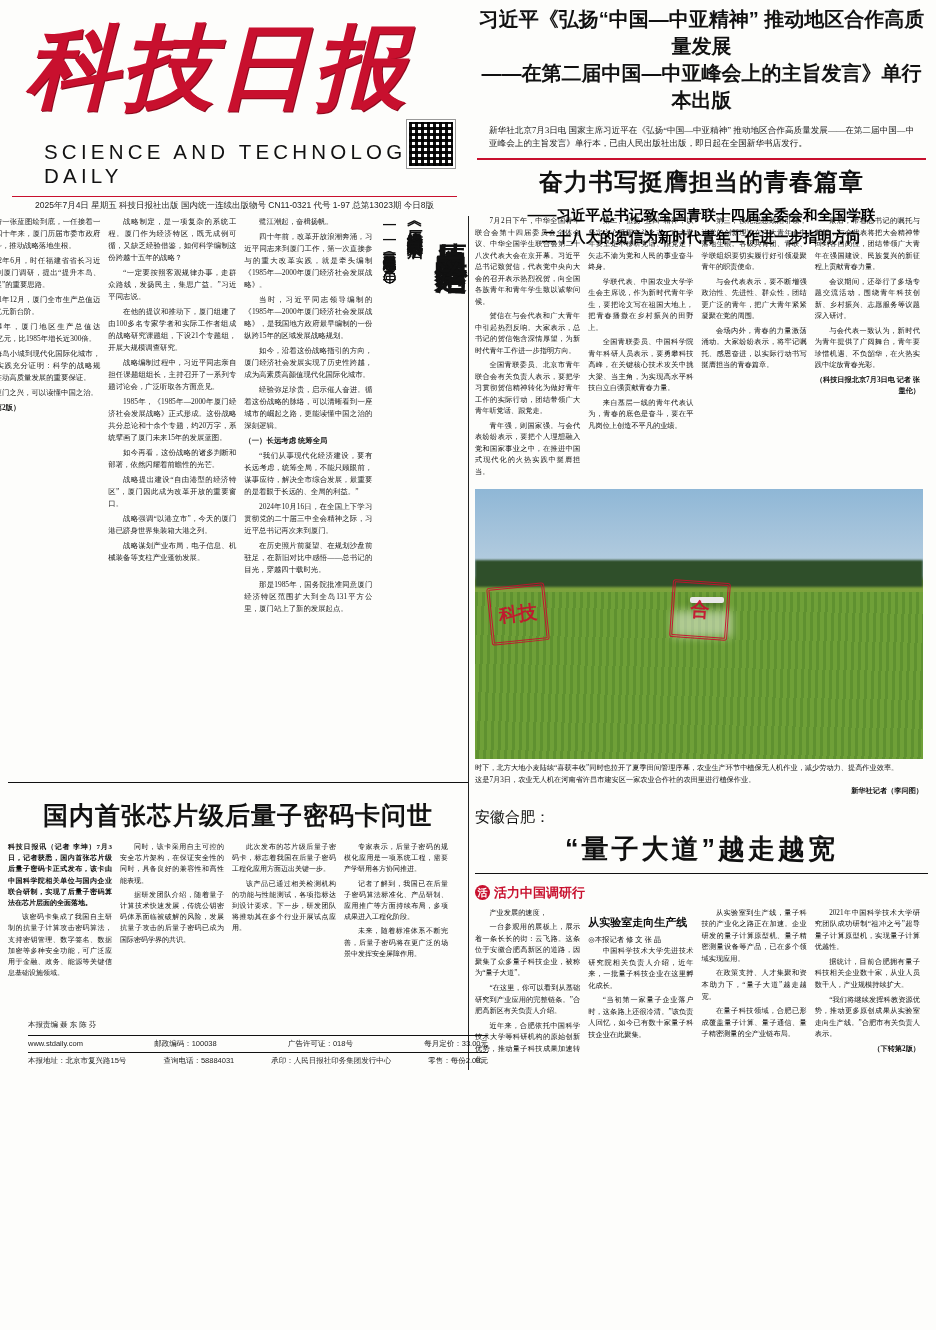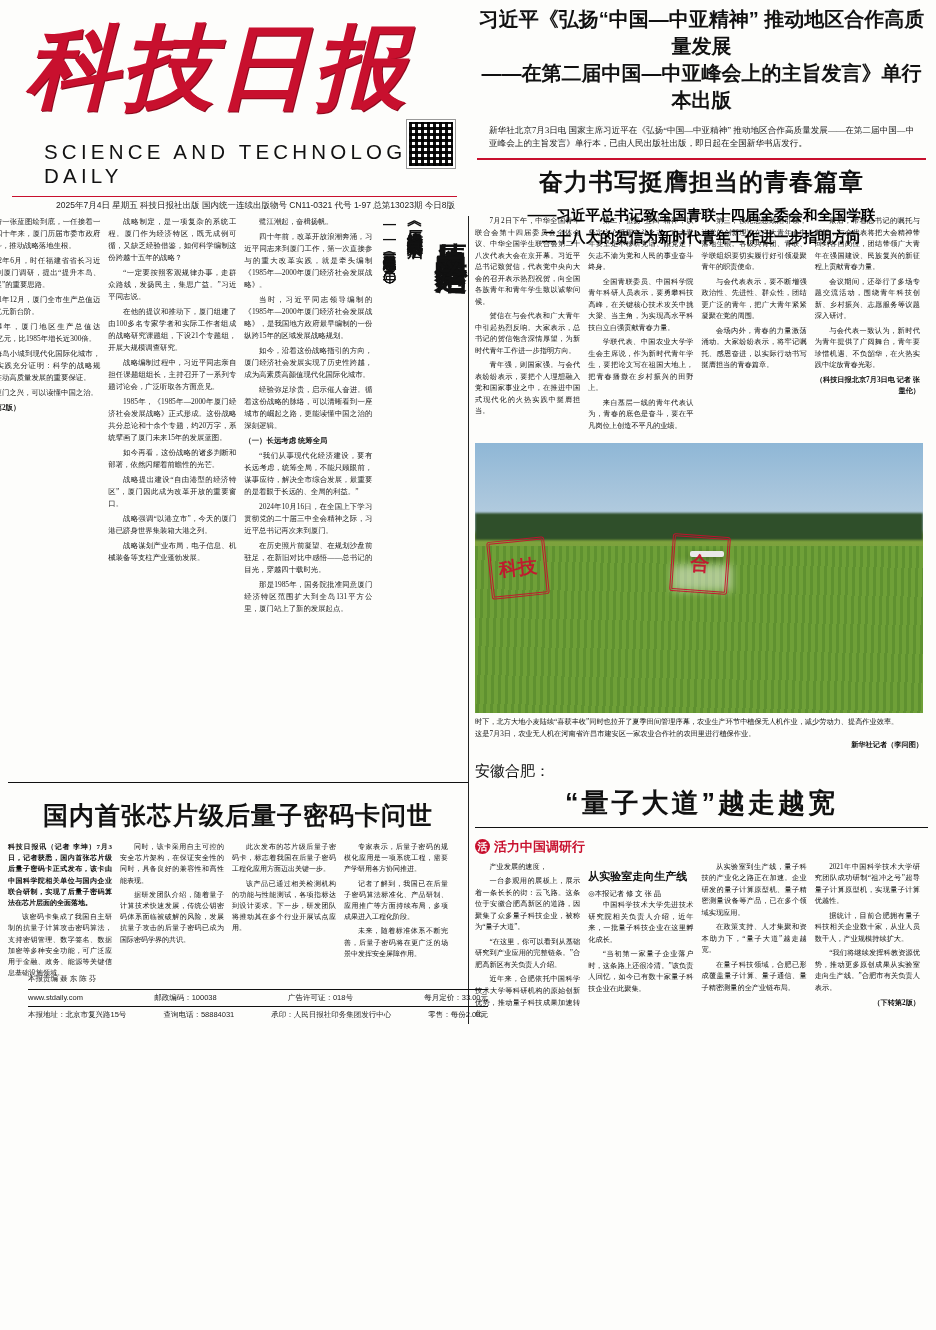"2025年7月4日 星期五 科技日报社出版 国内统一连续出版物号" .mast-meta { justify-content: flex-end -> center }
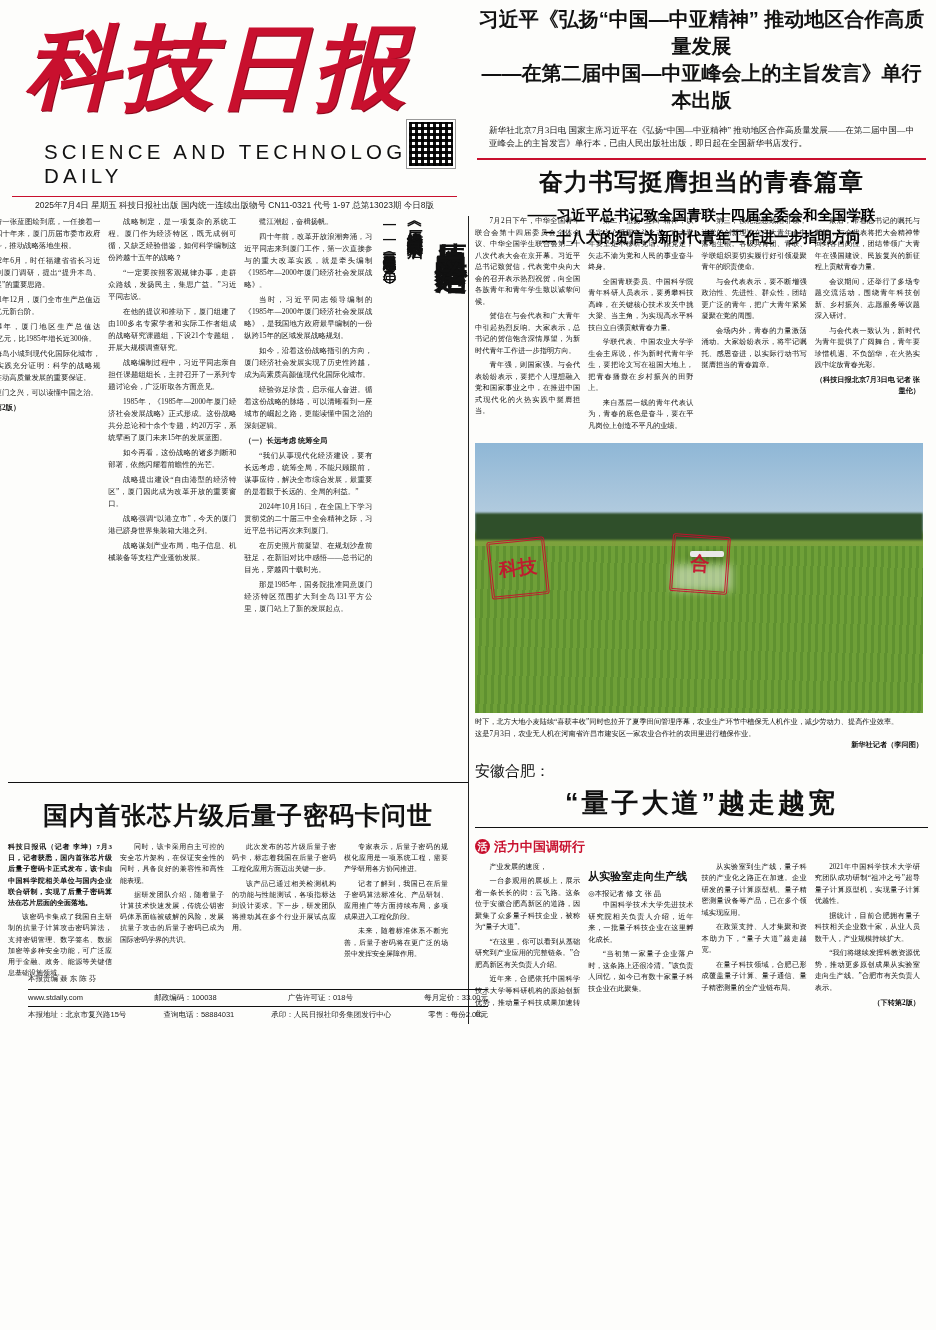"全国青联委员、中国科学院青年科研人员表示，要勇攀科技高峰，在关键核心技术攻关中挑" p { order: before "学联代表、中国农业大学学生会主席说，作为新时代青年学生，要把论文写在祖国大地上，" -> after "学联代表、中国农业大学学生会主席说，作为新时代青年学生，要把论文写在祖国大地上，" }
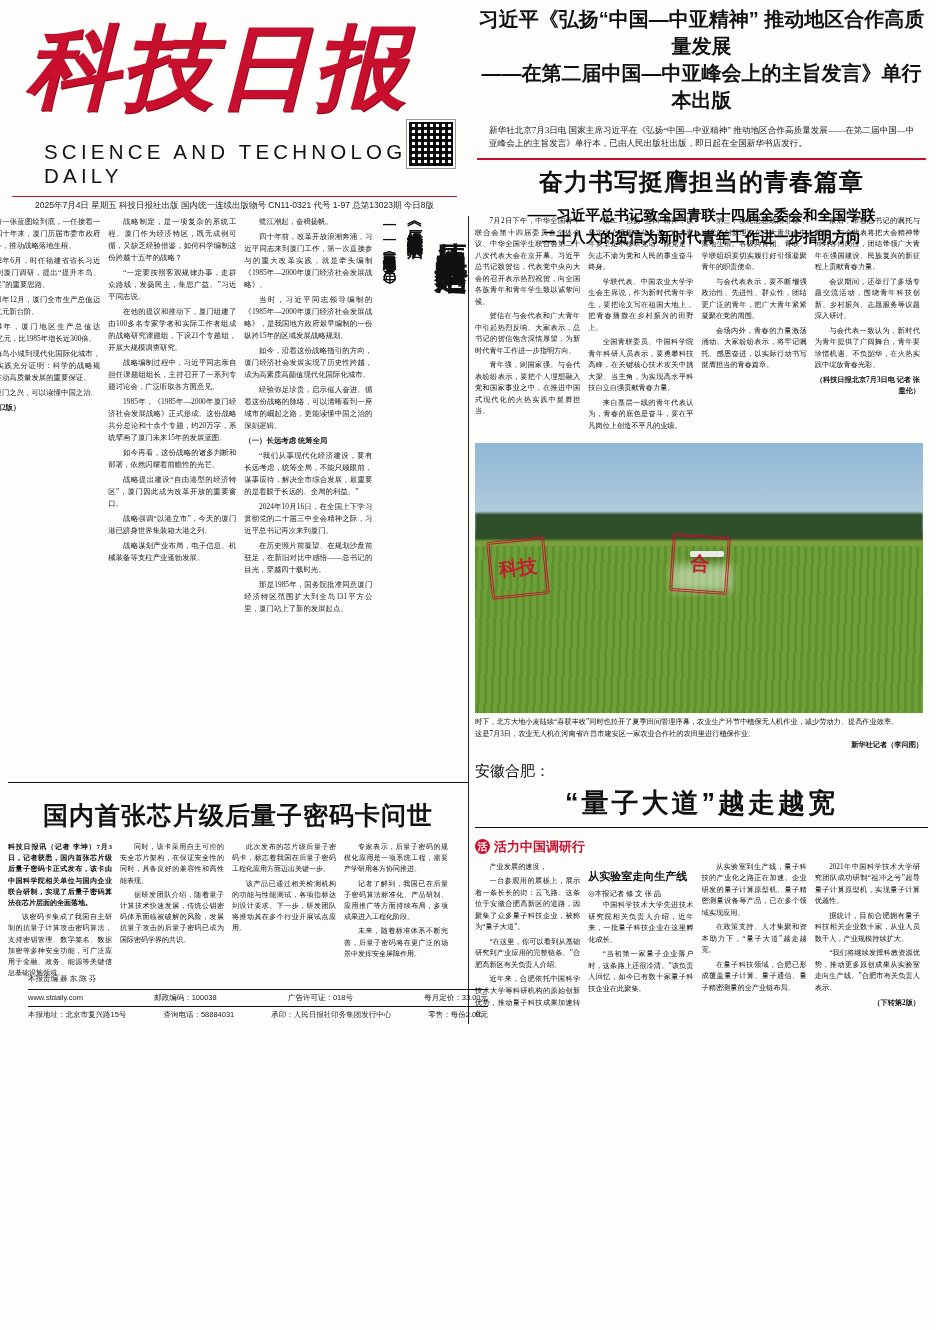"全国青联委员、北京市青年联合会有关负责人表示，要把学习贯彻贺信精神转化为做好青年" p { html: none -> <p>全国青联委员、北京市青年联合会有关负责人表示，要把学习贯彻贺信精神转化为做好青年工作的实际行动，团结带领广大青年听党话、跟党走。</p> }
